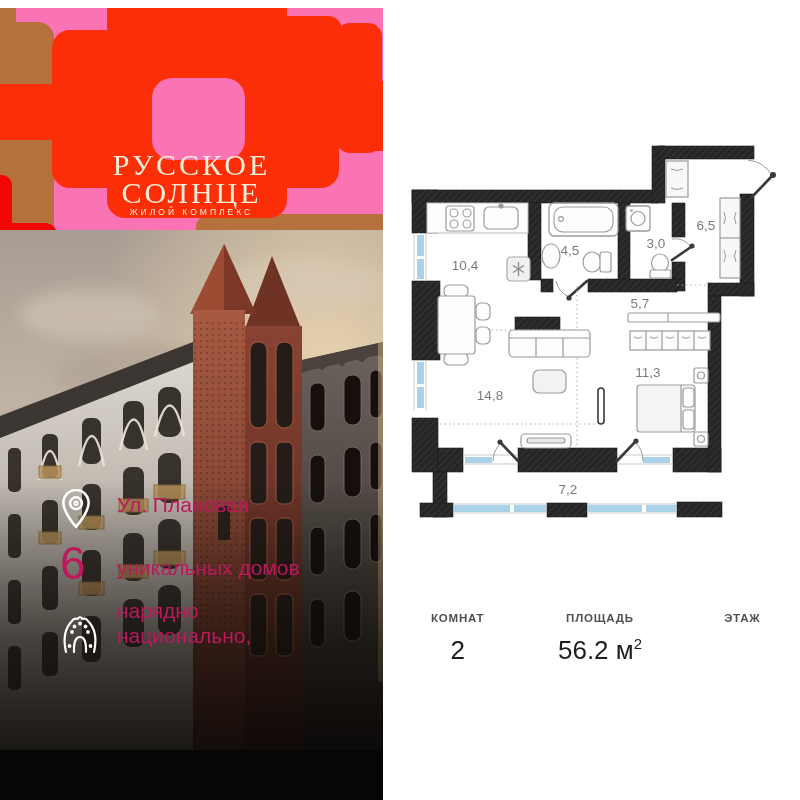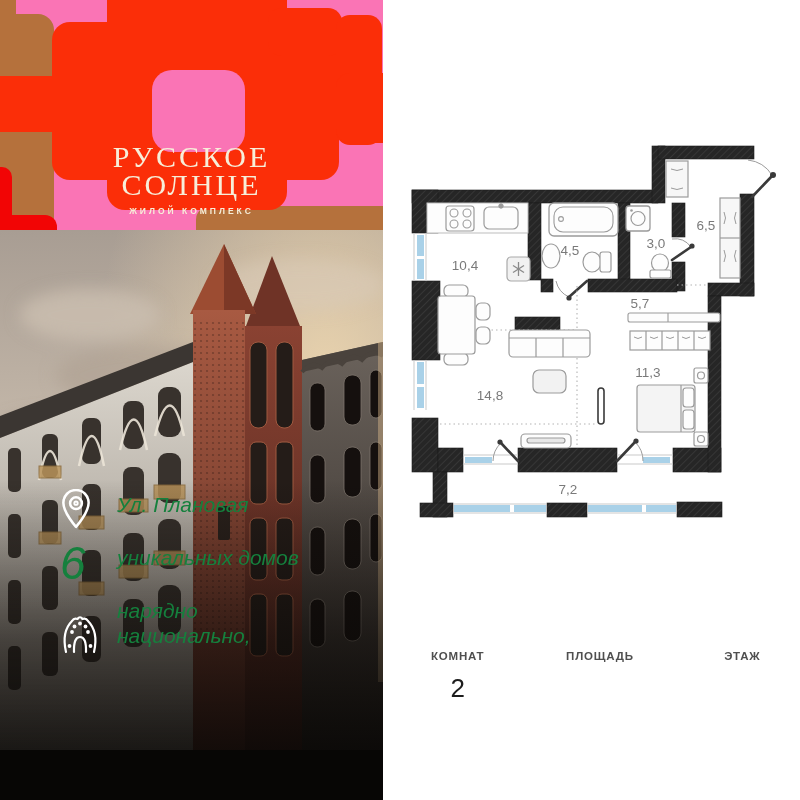"РУССКОЕ" .logo-header { top: 0 -> 8px }
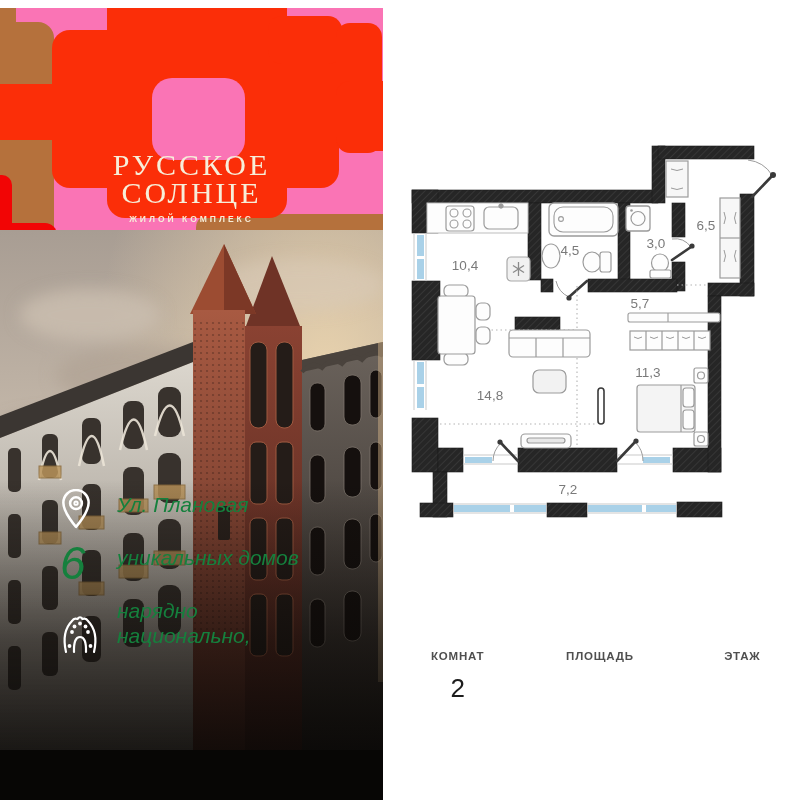"ЖИЛОЙ КОМПЛЕКС" .logo-sub { font-weight: 700 -> 400; margin-top: 7px -> none }
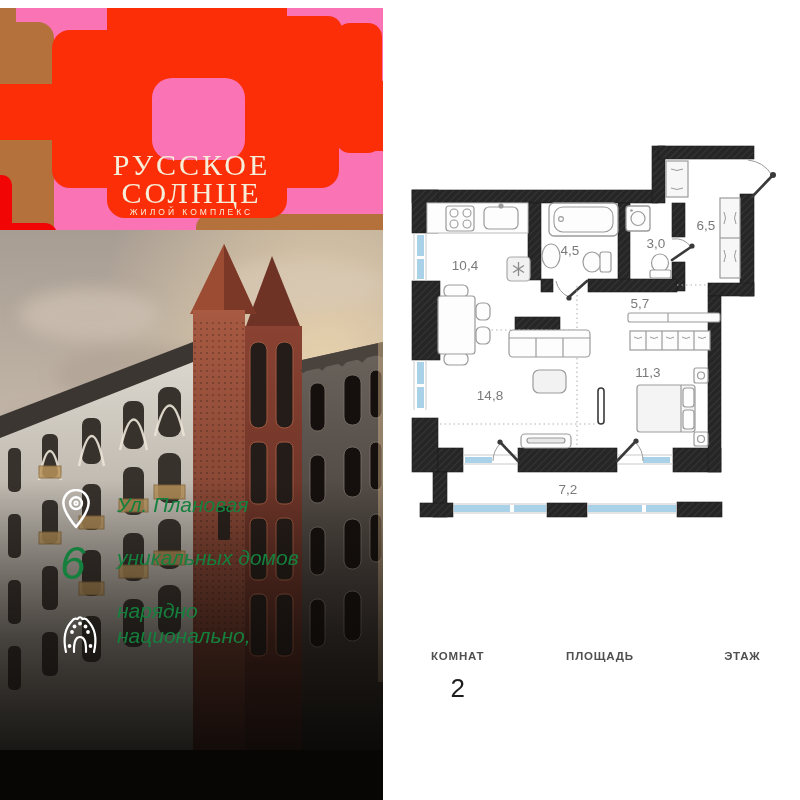"Ул. Плановая" .feature { color: #15803d -> #be185d; font-style: italic -> none }
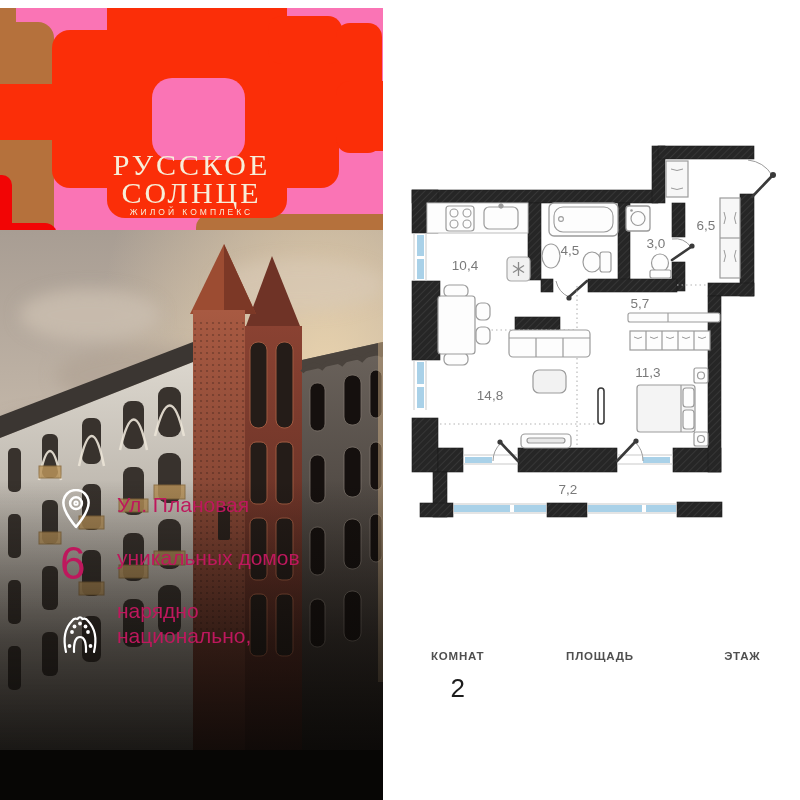"уникальных домов" div.txt { top: 3px -> 13px }
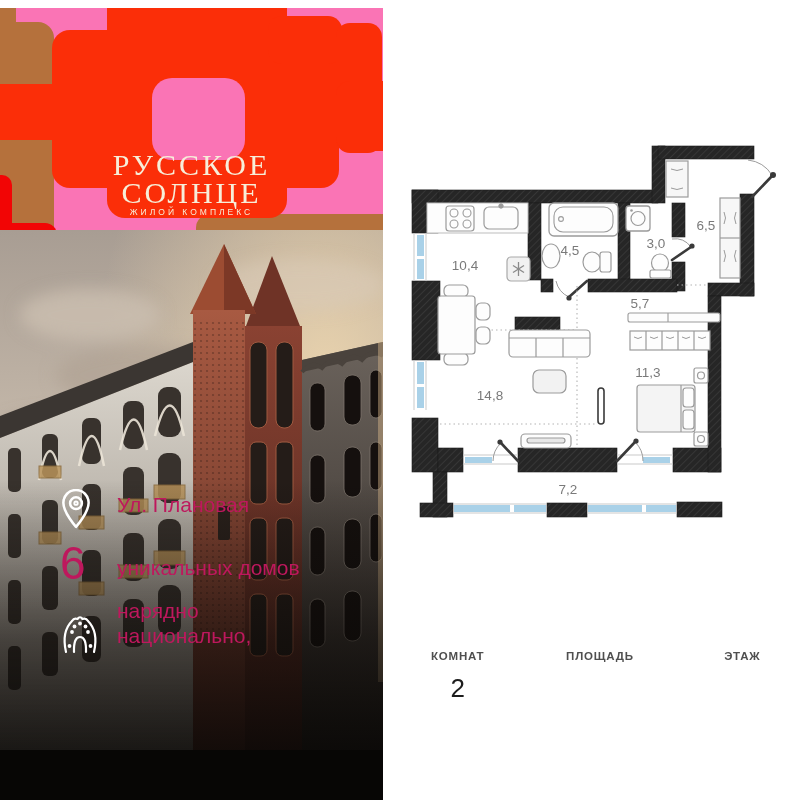"КОМНАТ" .stats { top: 650px -> 612px }
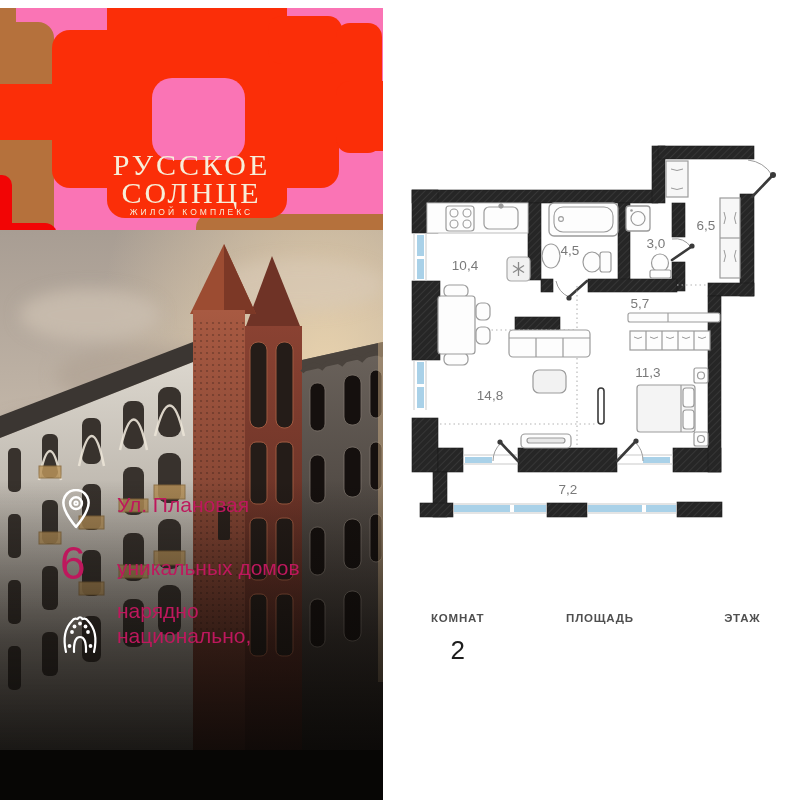"56.2 м2" div.stat-value { html: none -> <div><span>56.2 м</span><sup>2</sup></div> }
